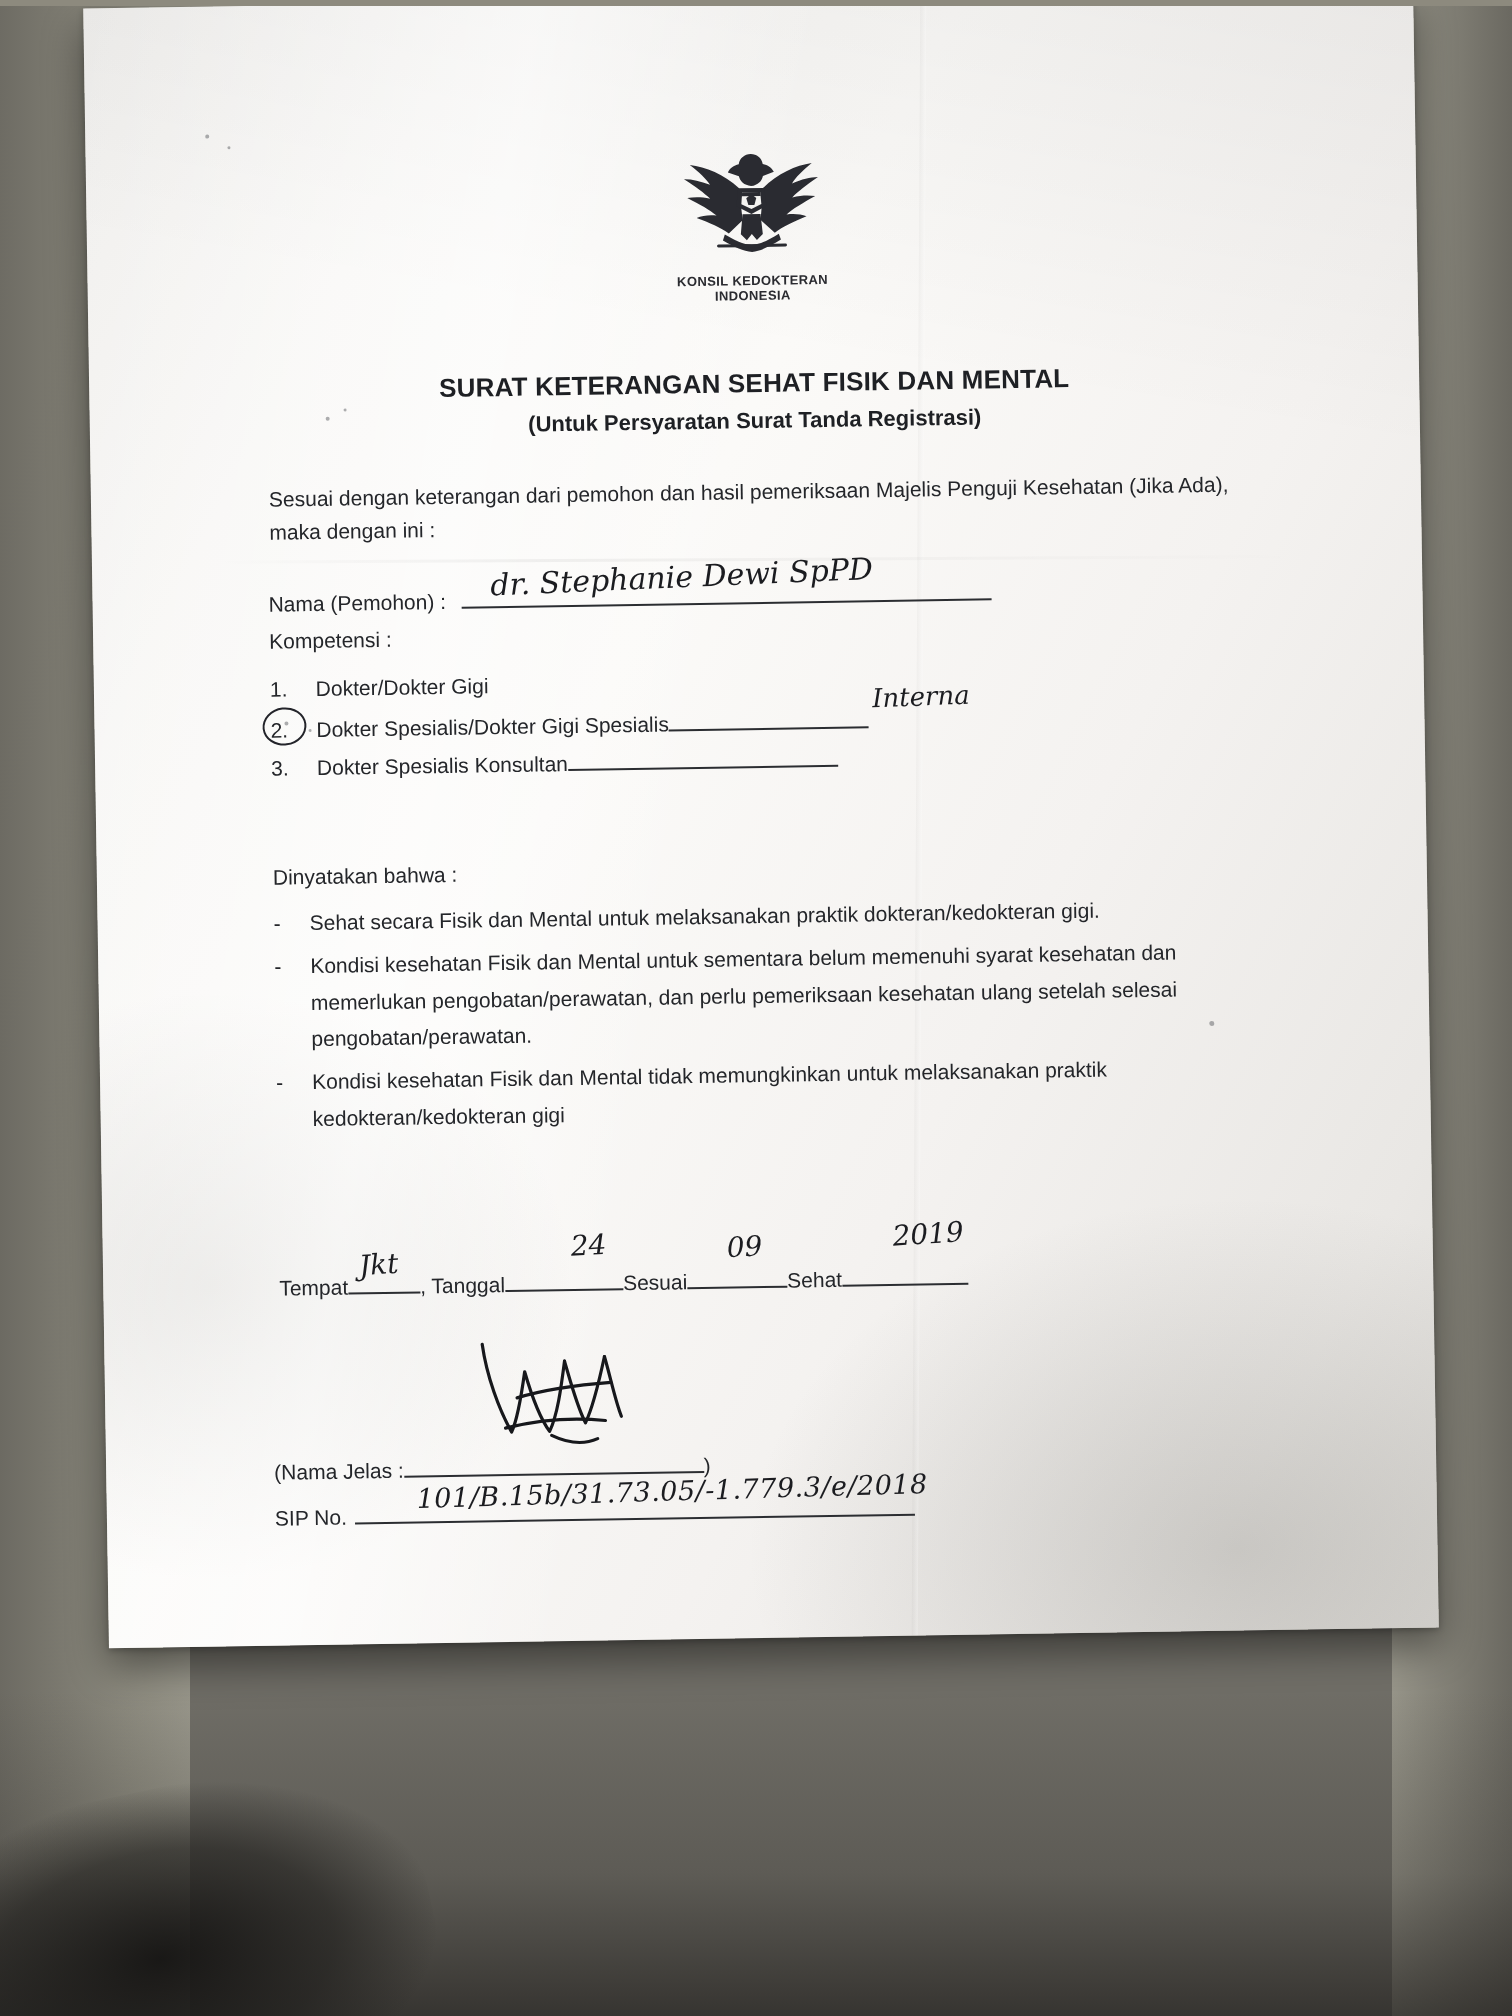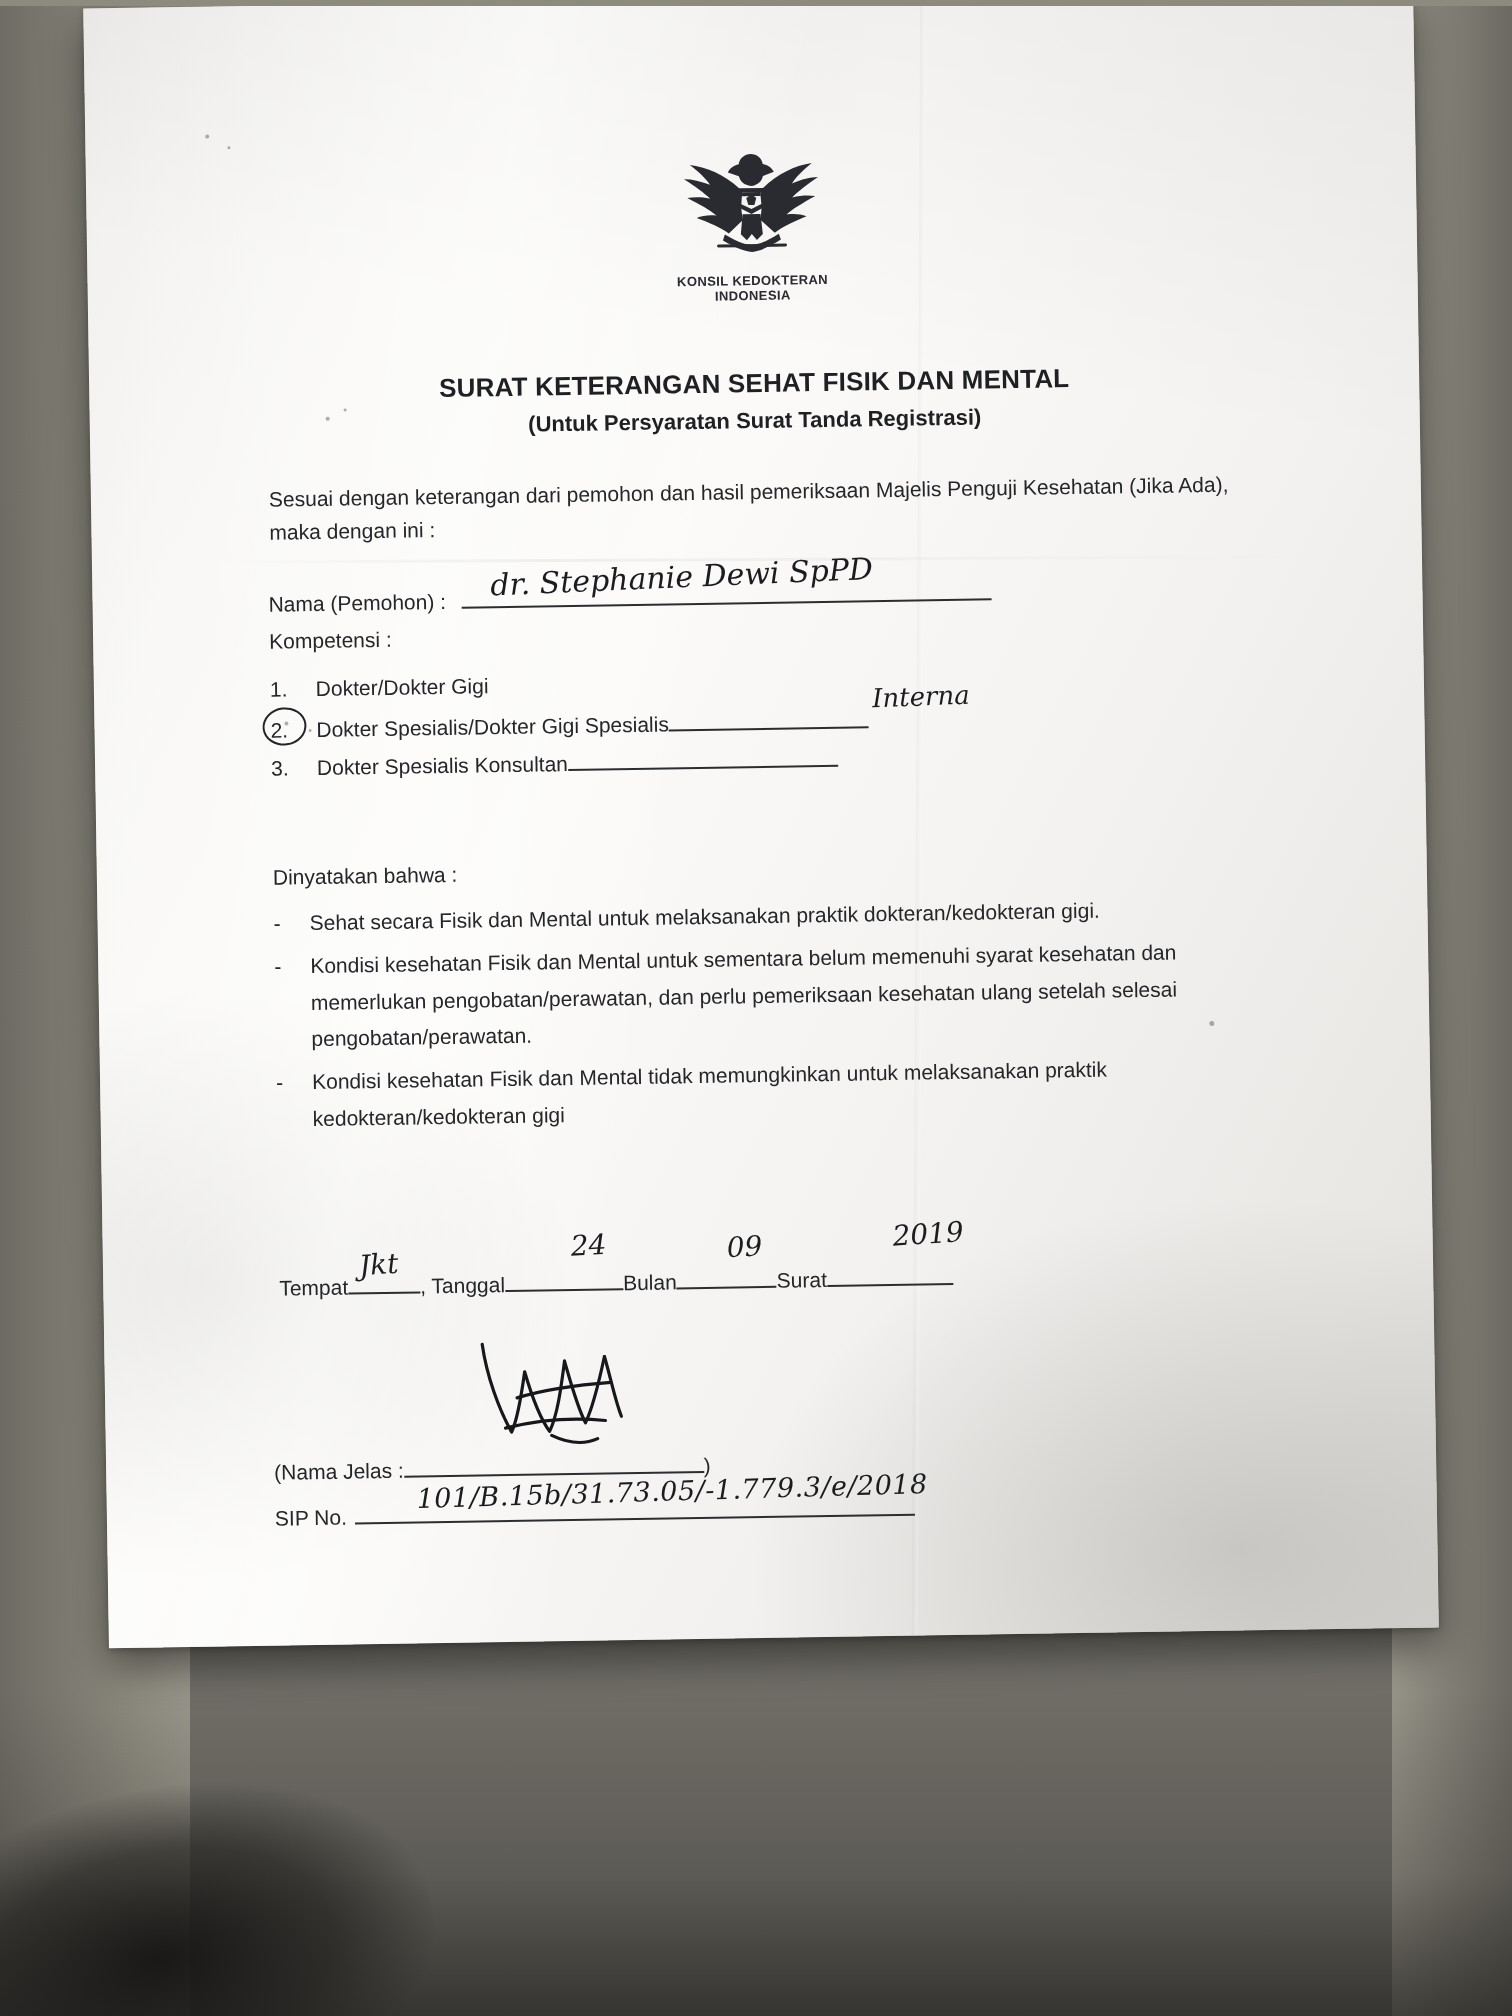"Bulan" span { text: Bulan -> Sesuai }
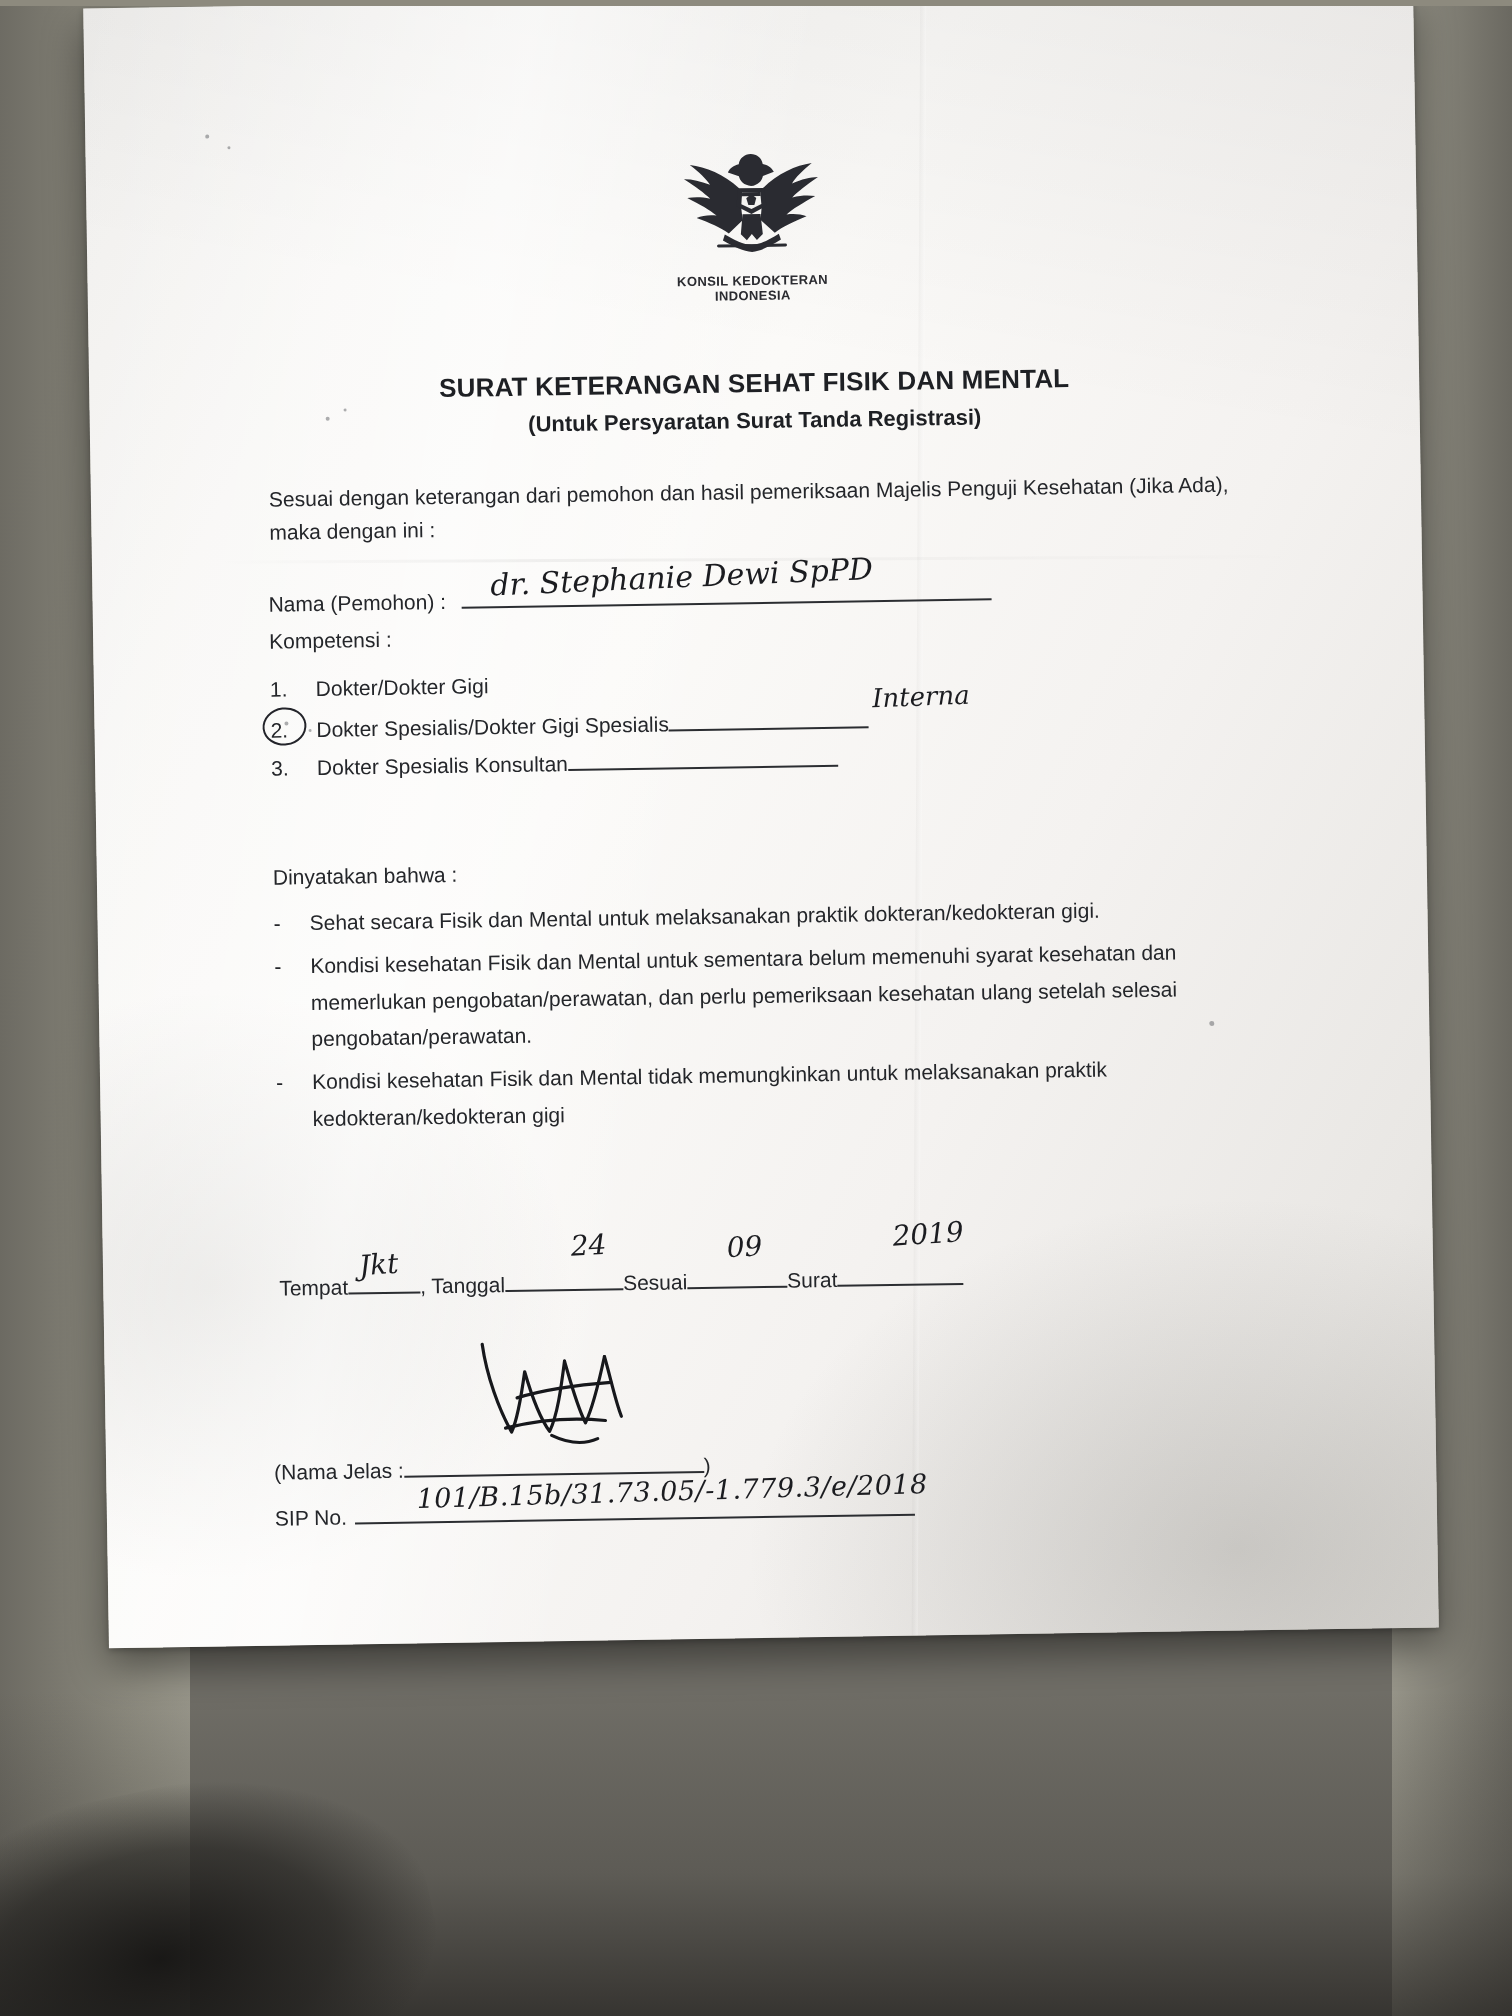"Surat" span { text: Surat -> Sehat }
